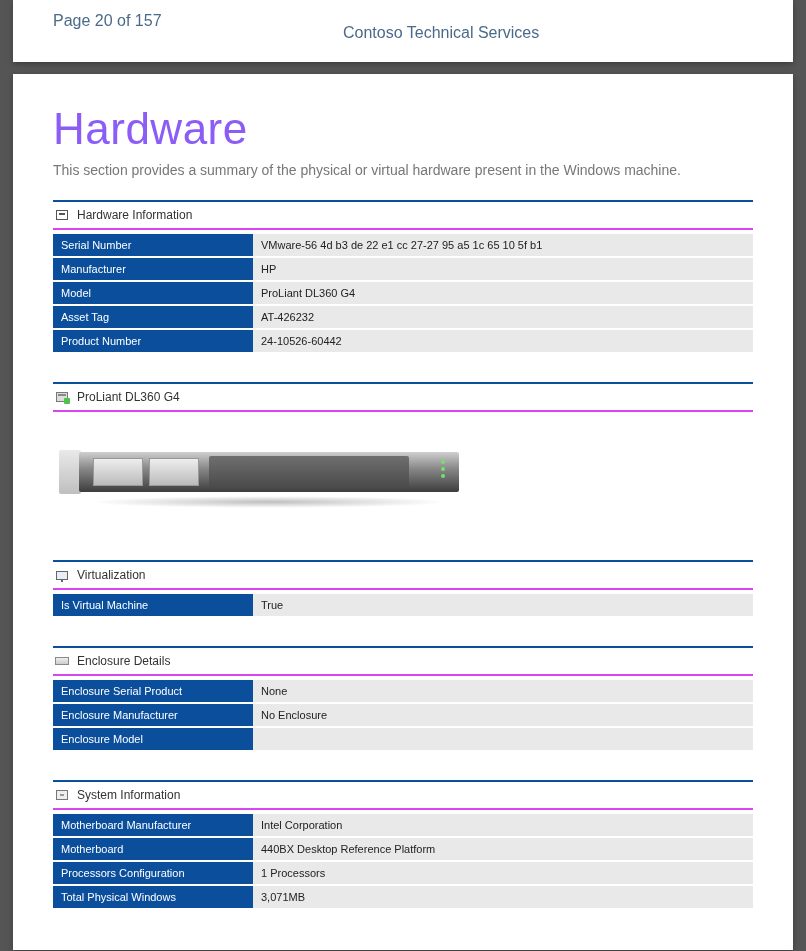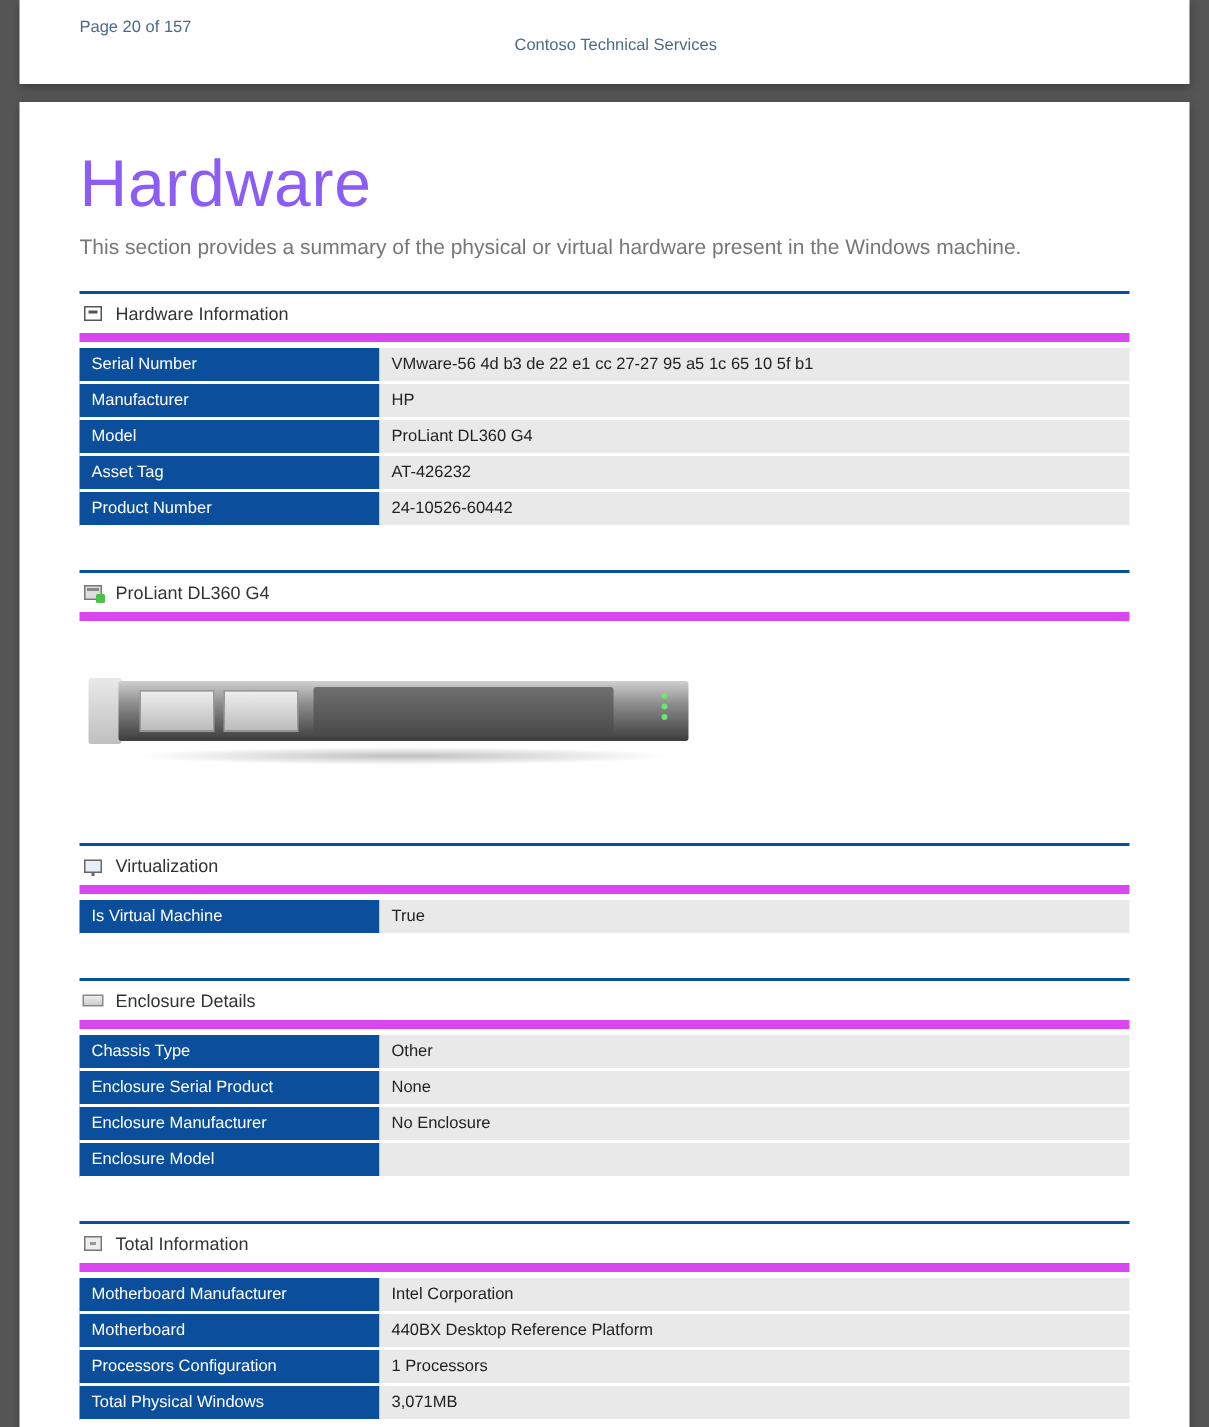"Page 20 of 157" .page-header { font-size: 11px -> 16px }
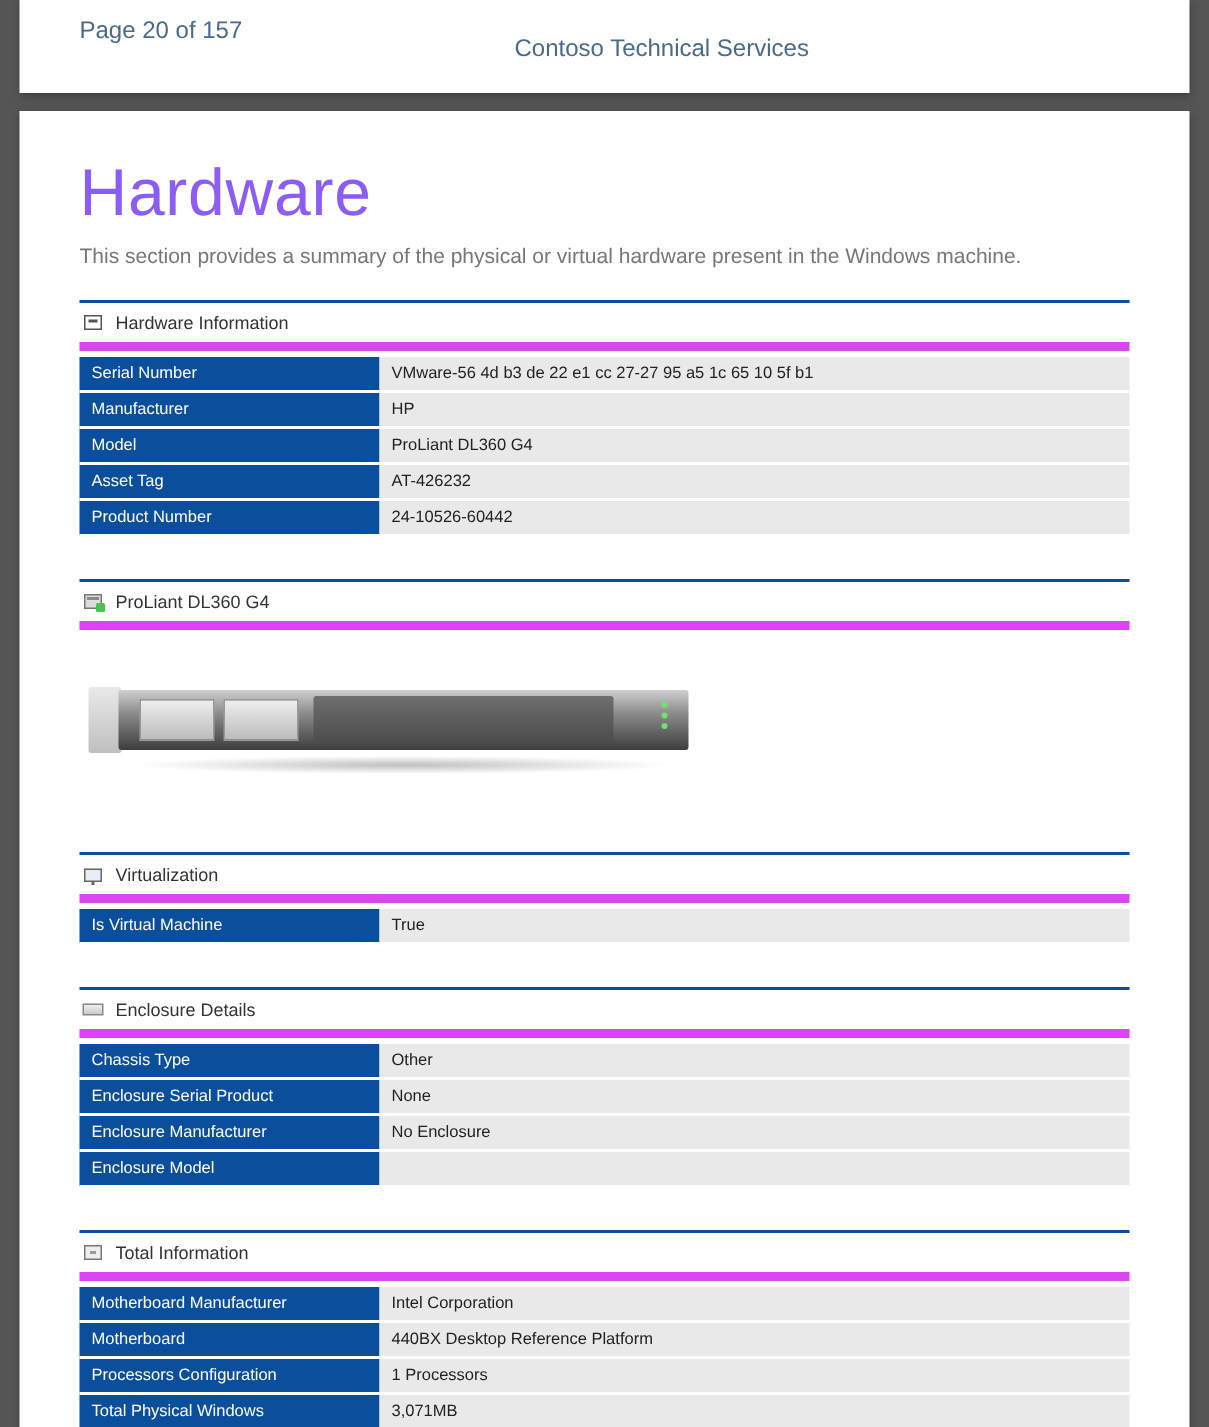"Hardware Information" .section-title-row { border-bottom: 6px solid #d946ef -> 2px solid #d946ef }
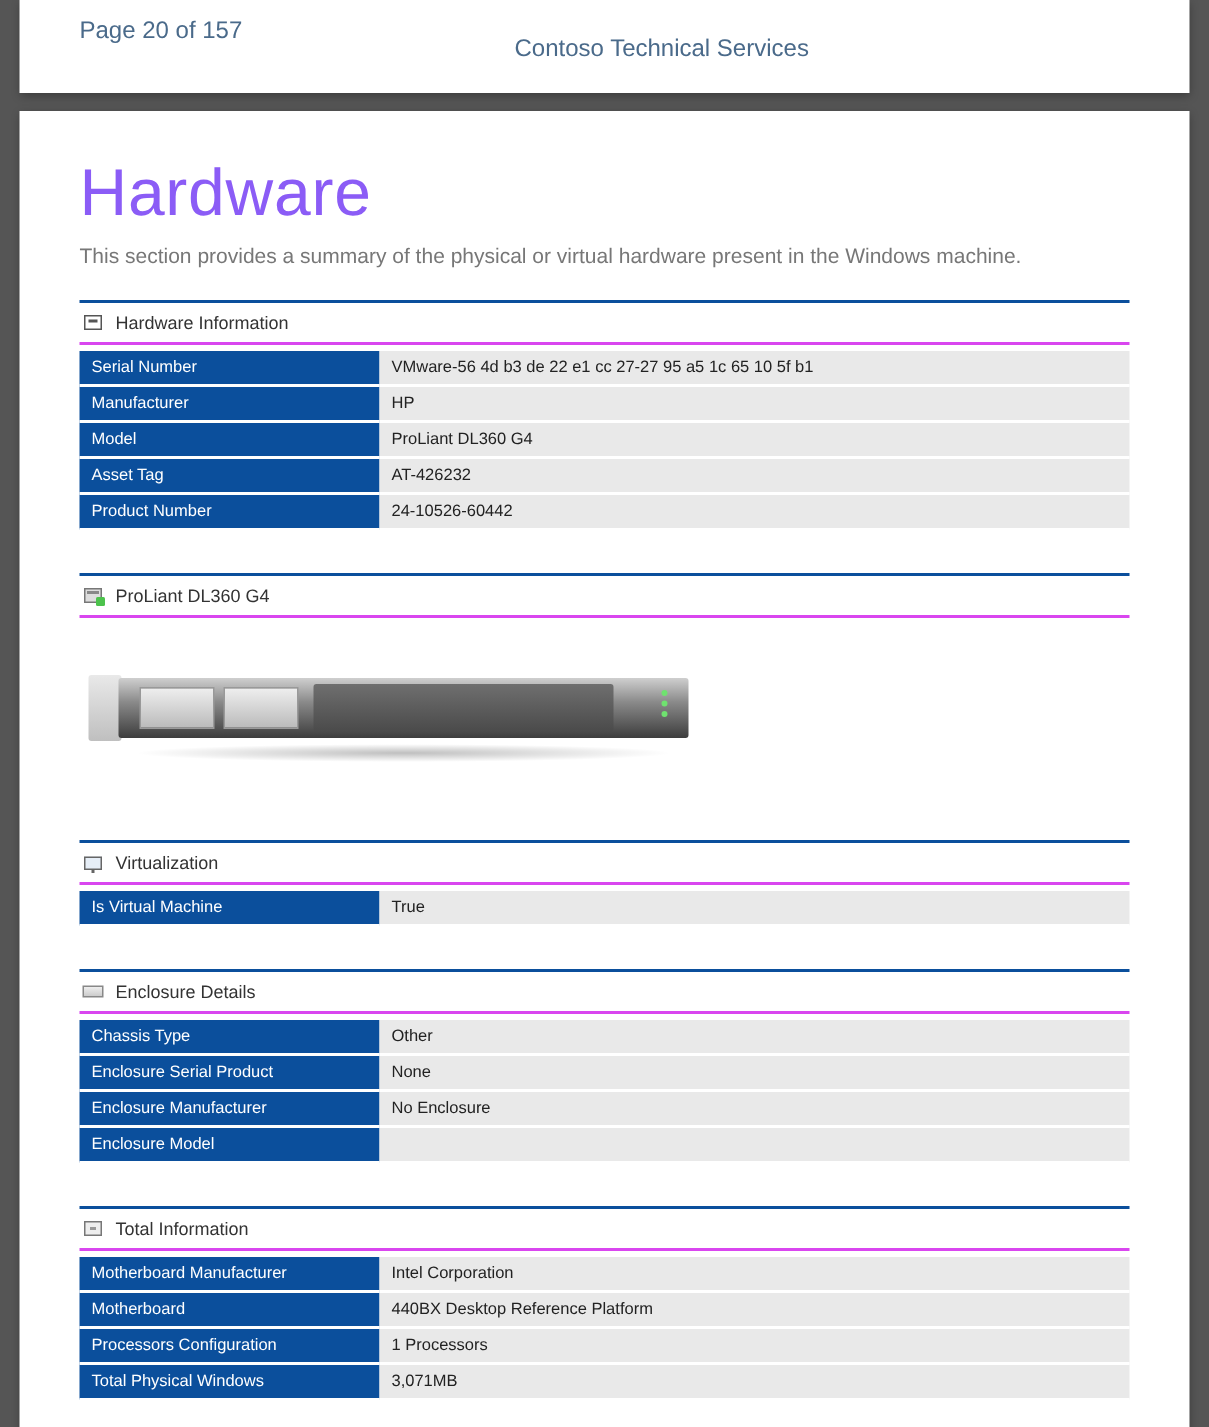"Chassis Type" tr { html: <tr> <td>Chassis Type</td> <td>Other</td> </tr> -> none }
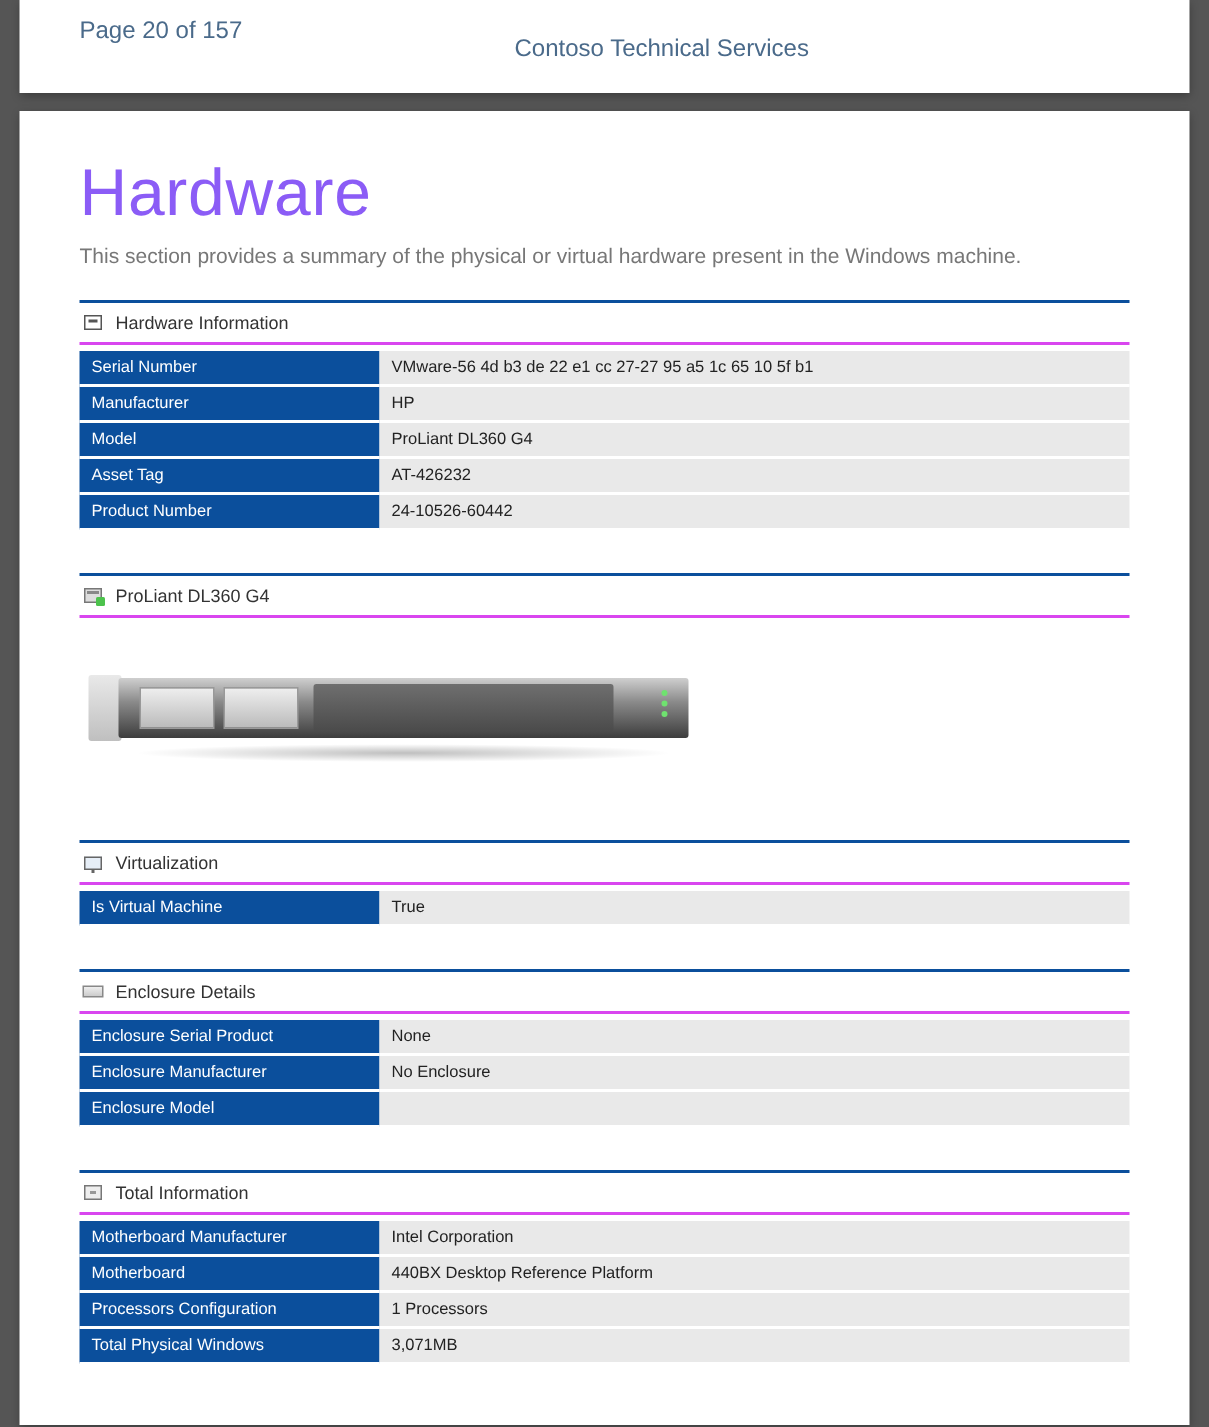"Total Information" span.title { text: Total -> System }
